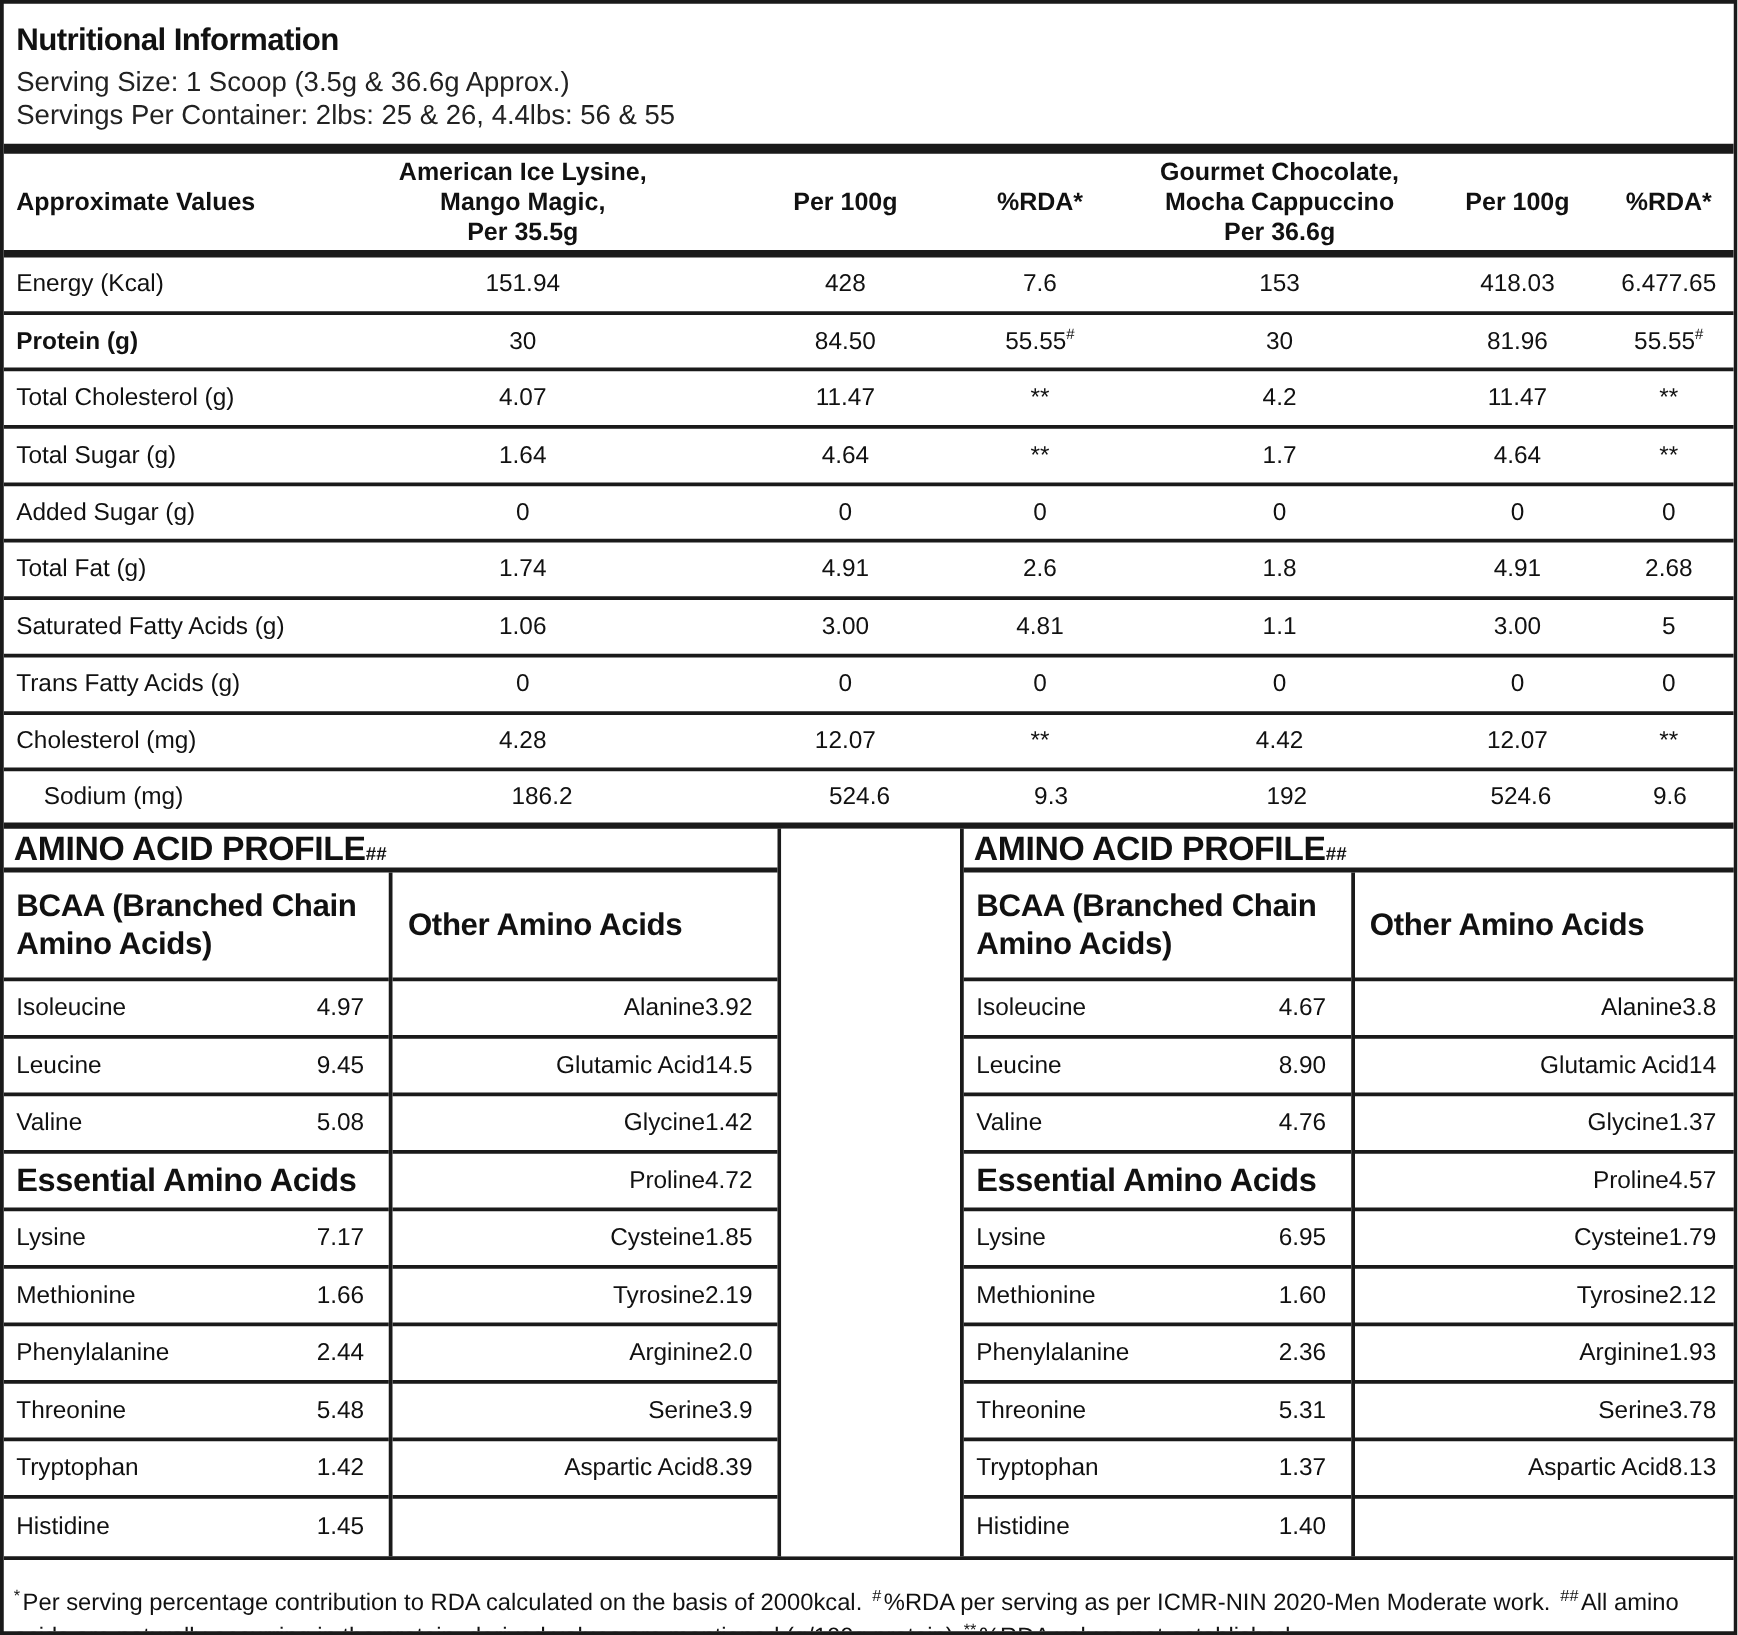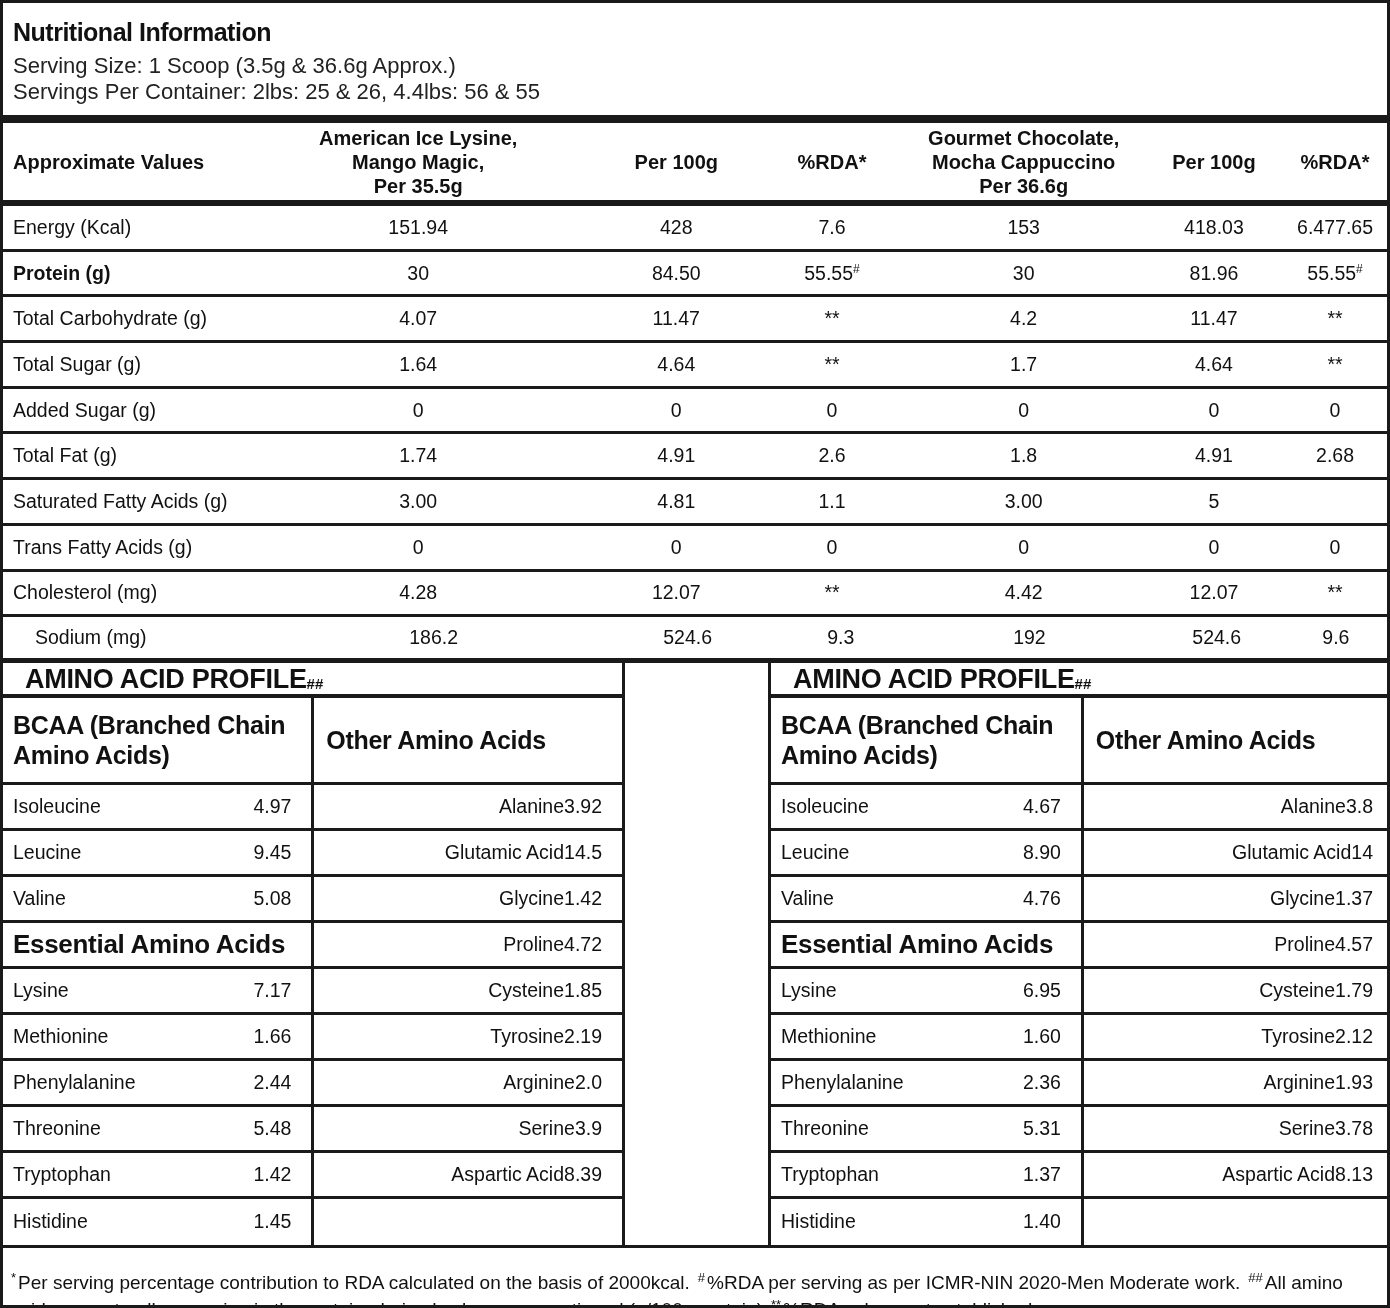"Total Carbohydrate (g)" div.mc { text: Carbohydrate -> Cholesterol }
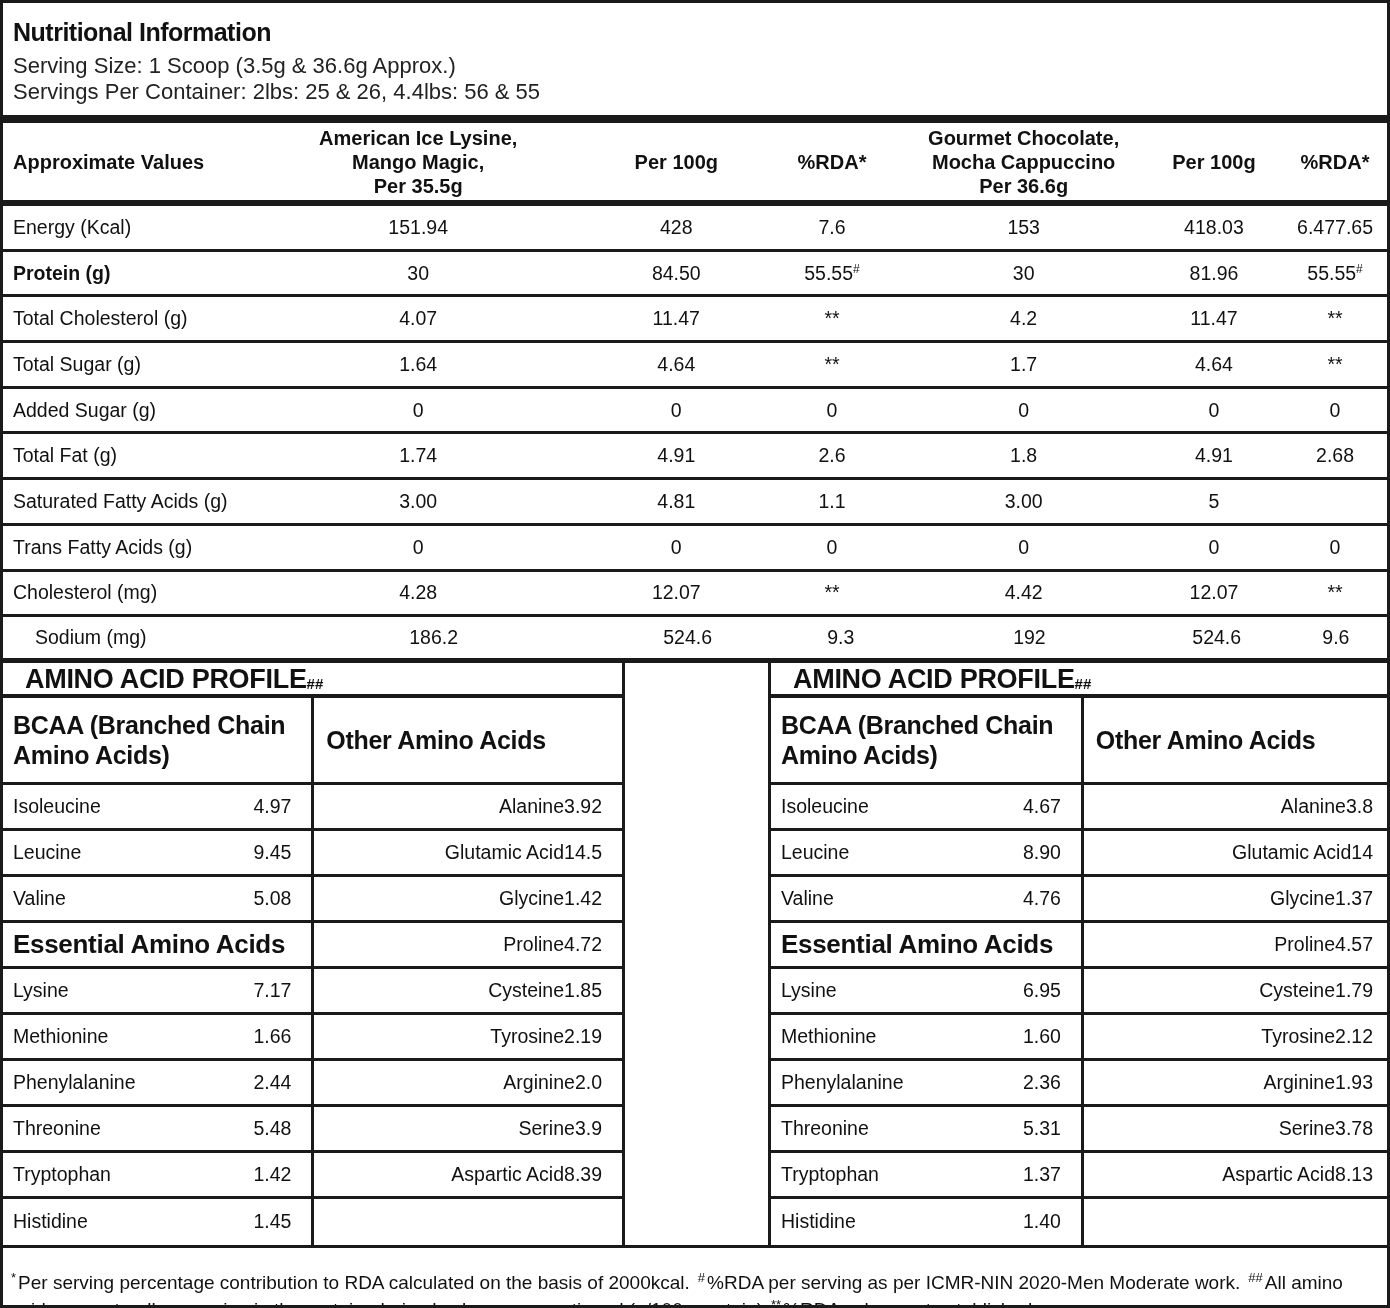"1.06" div.mc { html: none -> <div><span>1.06</span><sup></sup></div> }
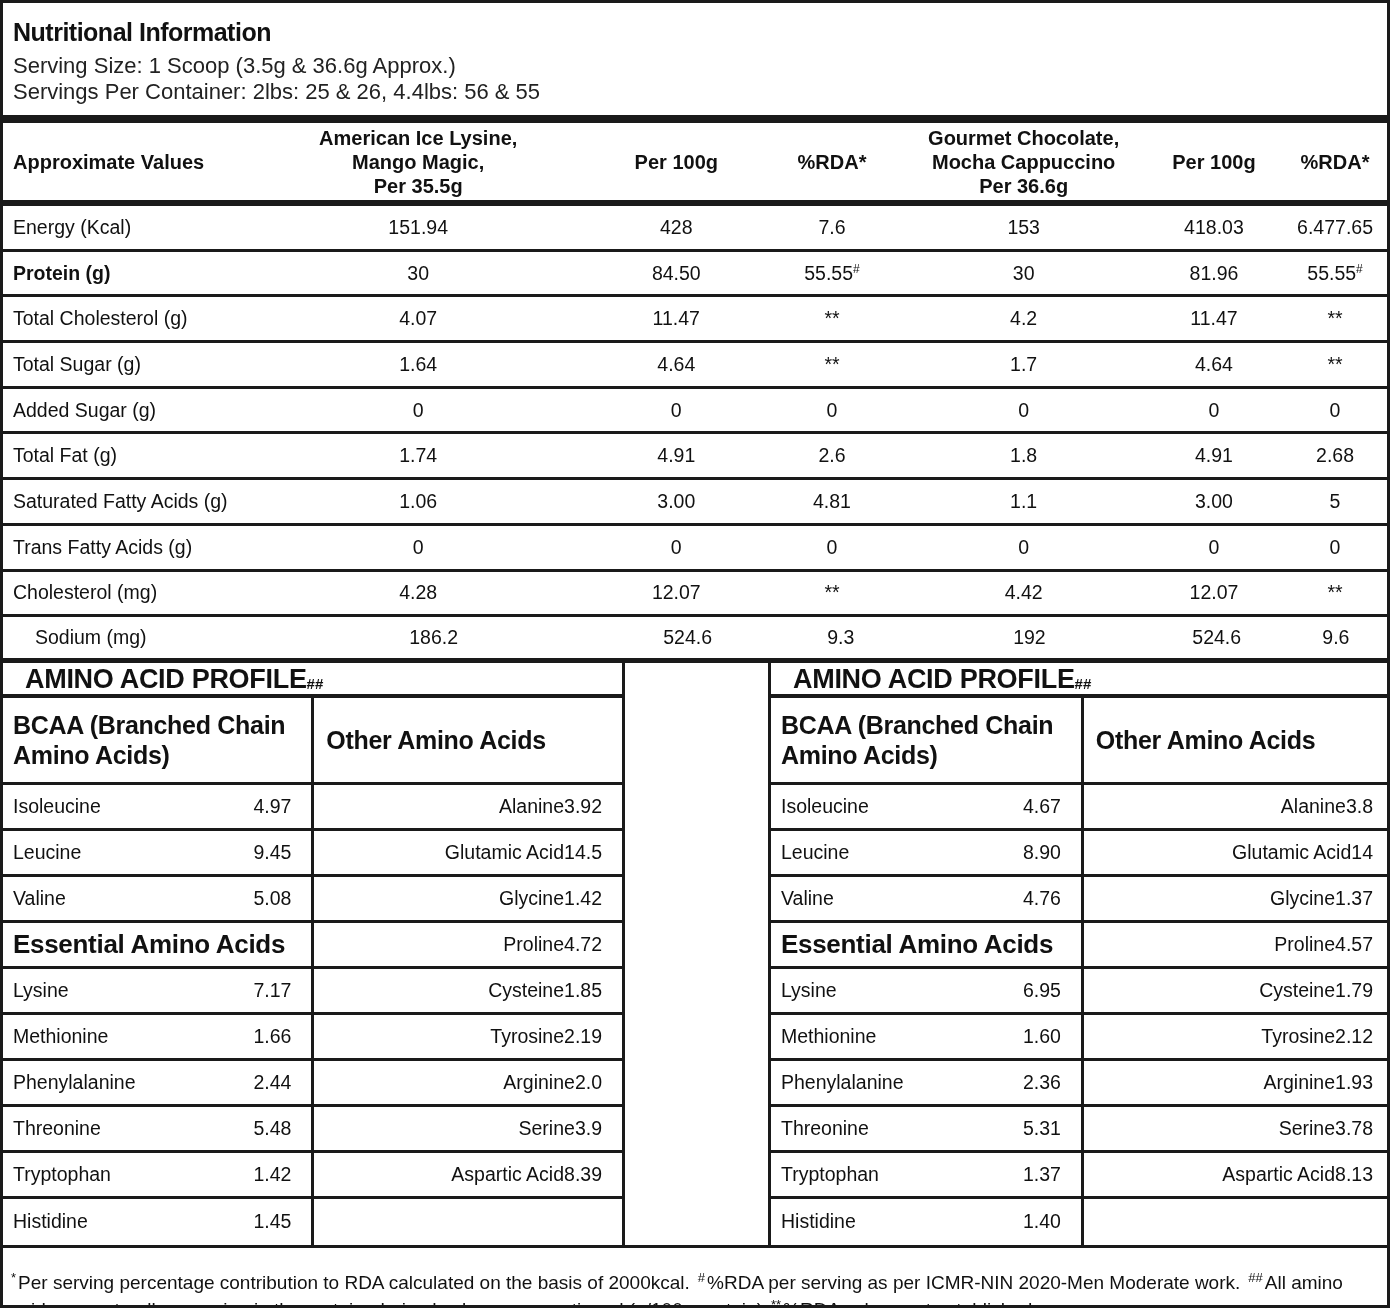"AMINO ACID PROFILE" .aa-title { margin-left: 14px -> none }
